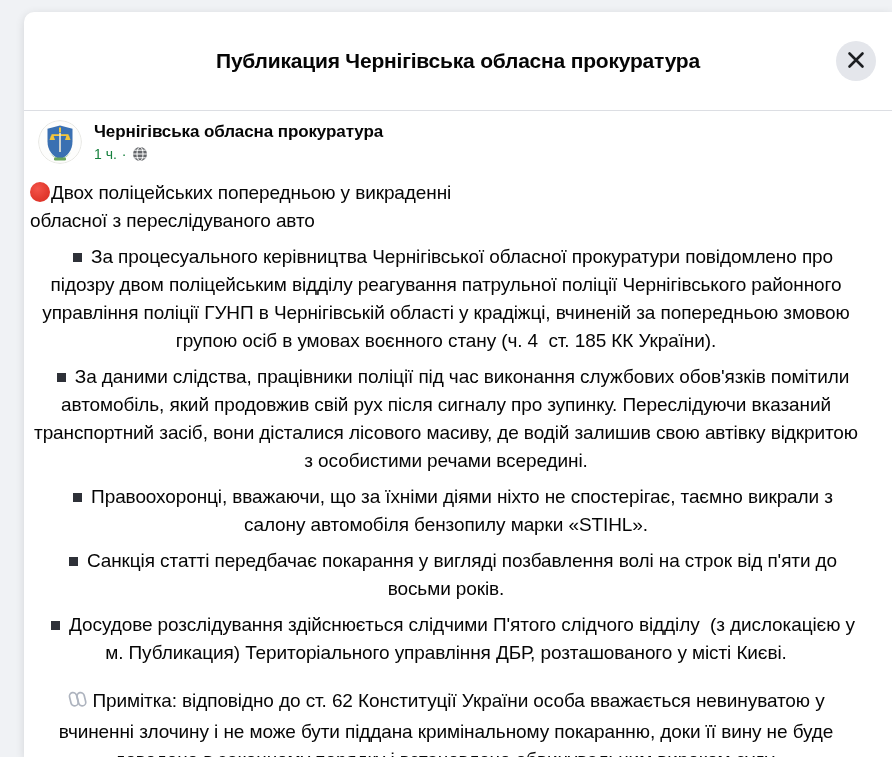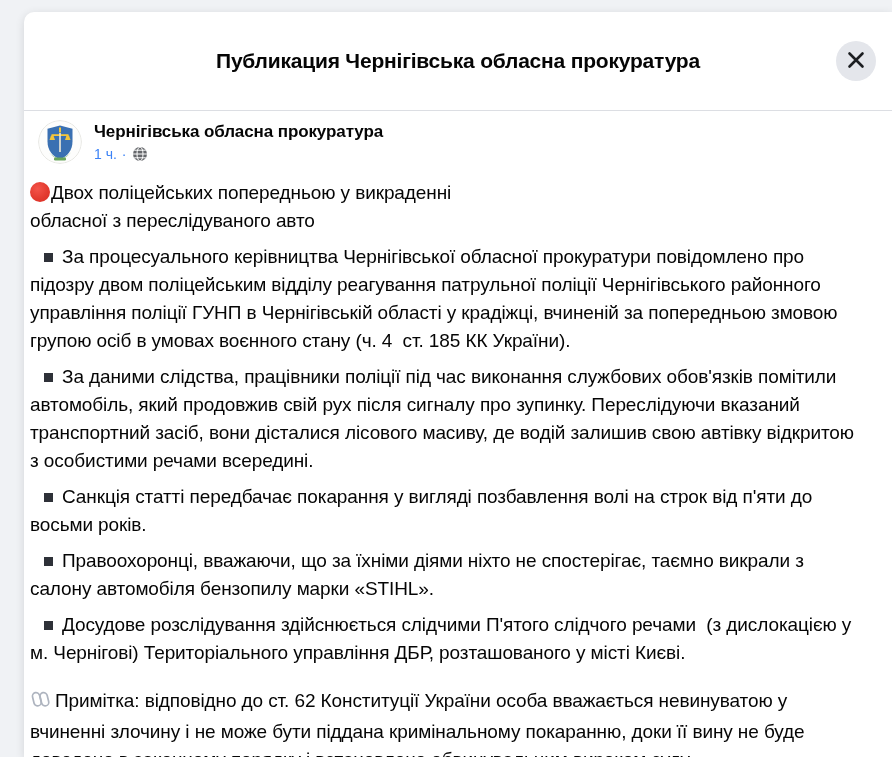"1 ч." .post-meta { color: #3b82f6 -> #15803d }
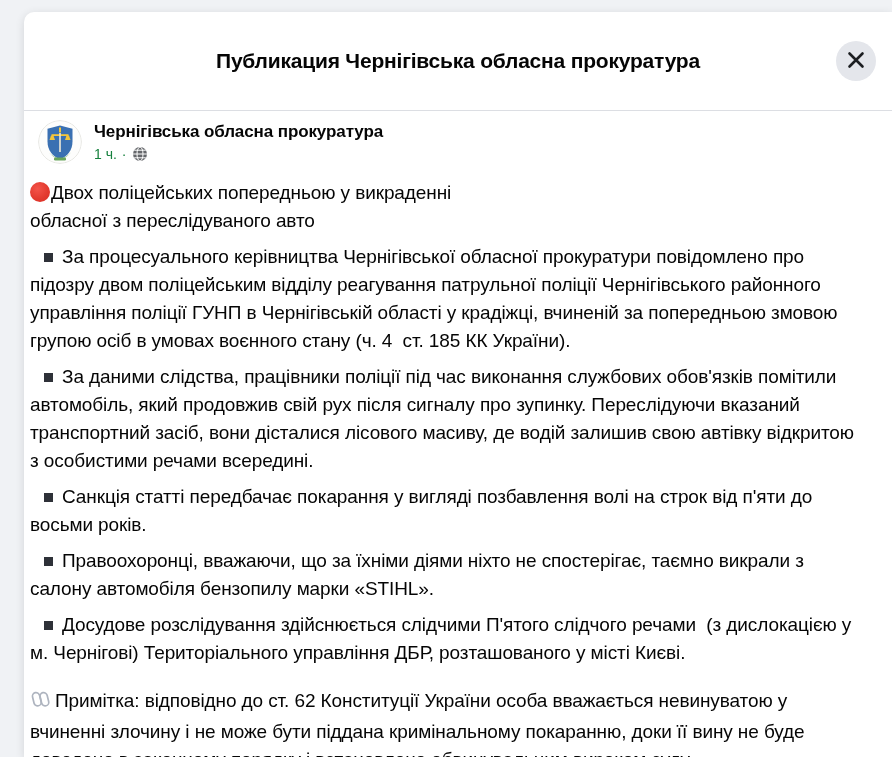"За процесуального керівництва" .para { text-align: none -> center }
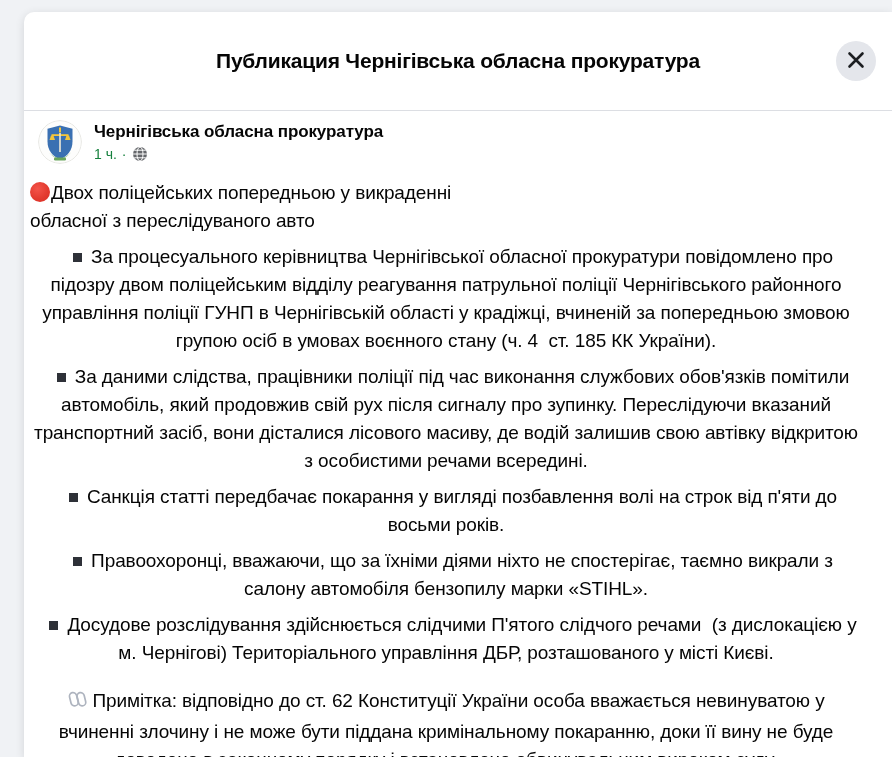"Санкція статті передбачає покарання у" div.para { order: before "Правоохоронці, вважаючи, що за їхніми" -> after "Правоохоронці, вважаючи, що за їхніми" }
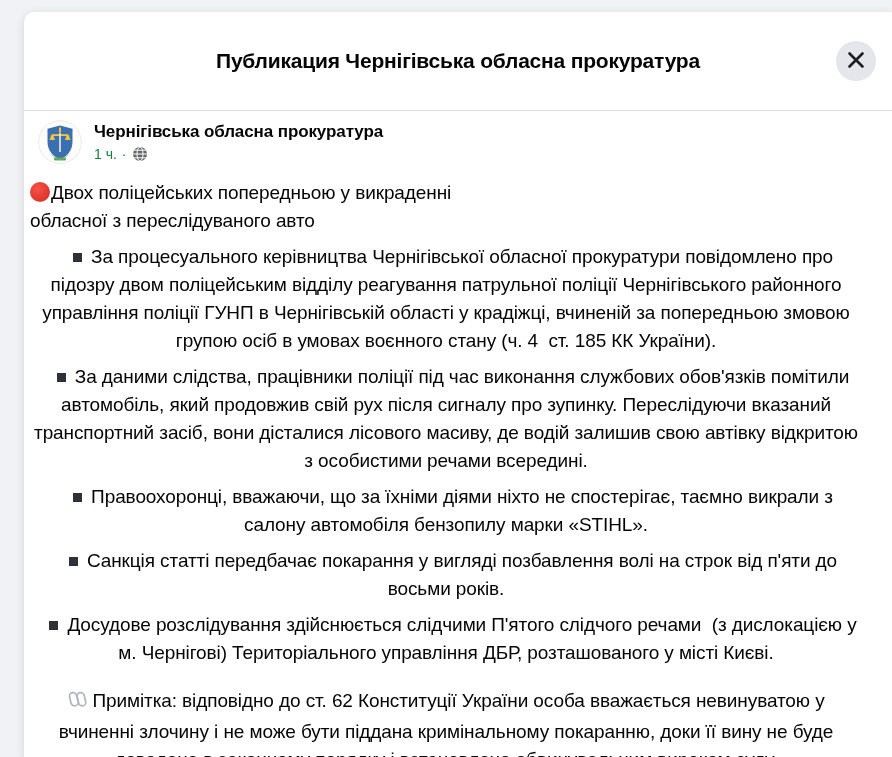"Досудове розслідування здійснюється" span.txt { text: речами  (з дислокацією у м. Чернігові -> відділу  (з дислокацією у м. Публикация }
